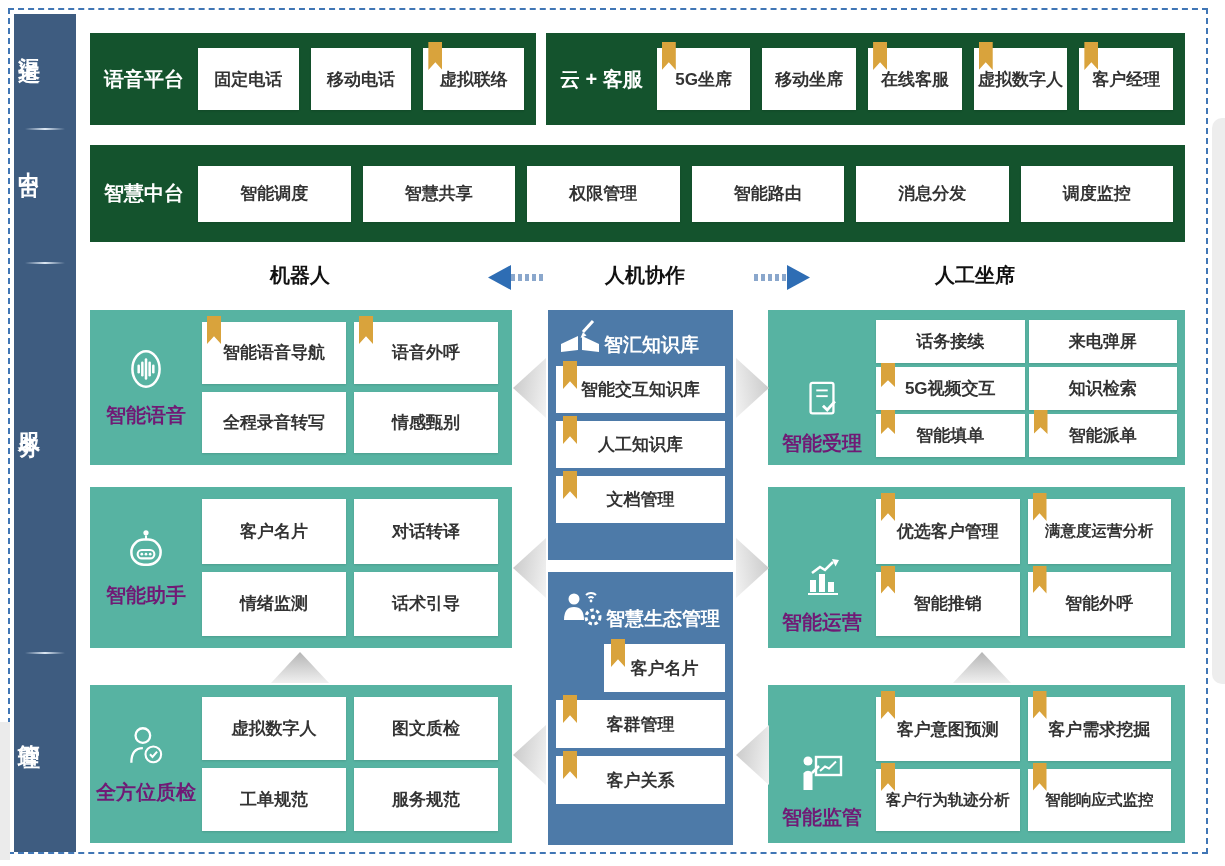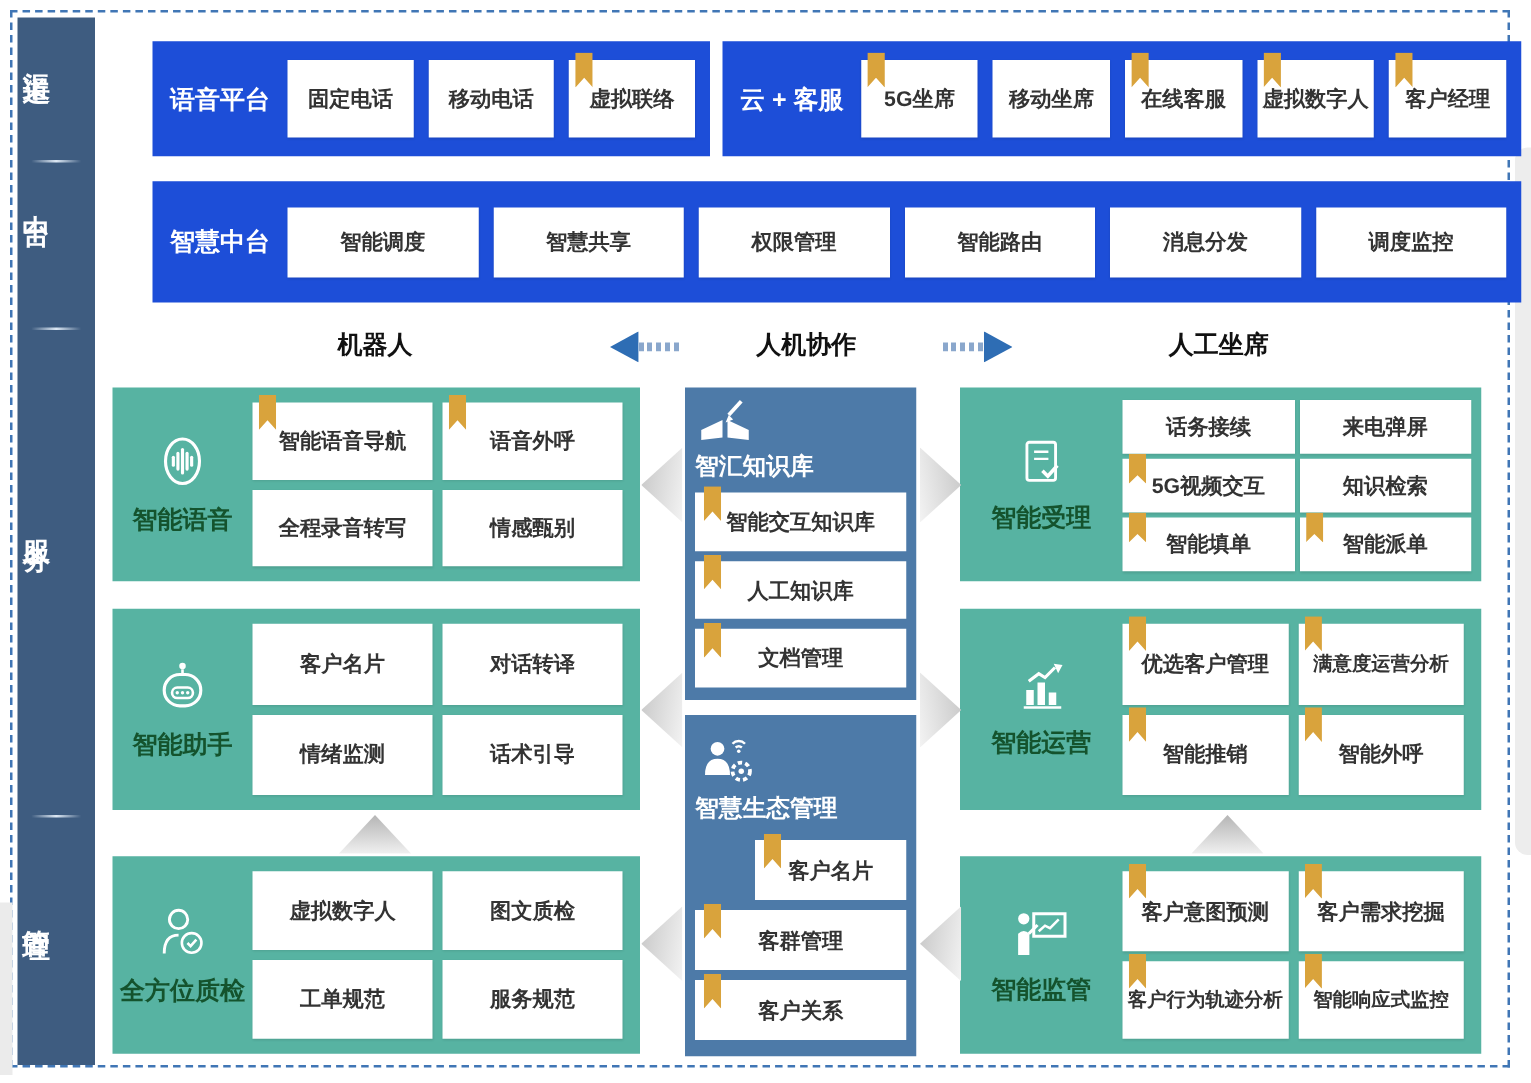"语音平台" .band { background: #1d4ed8 -> #14532d; margin-left: 32px -> none }
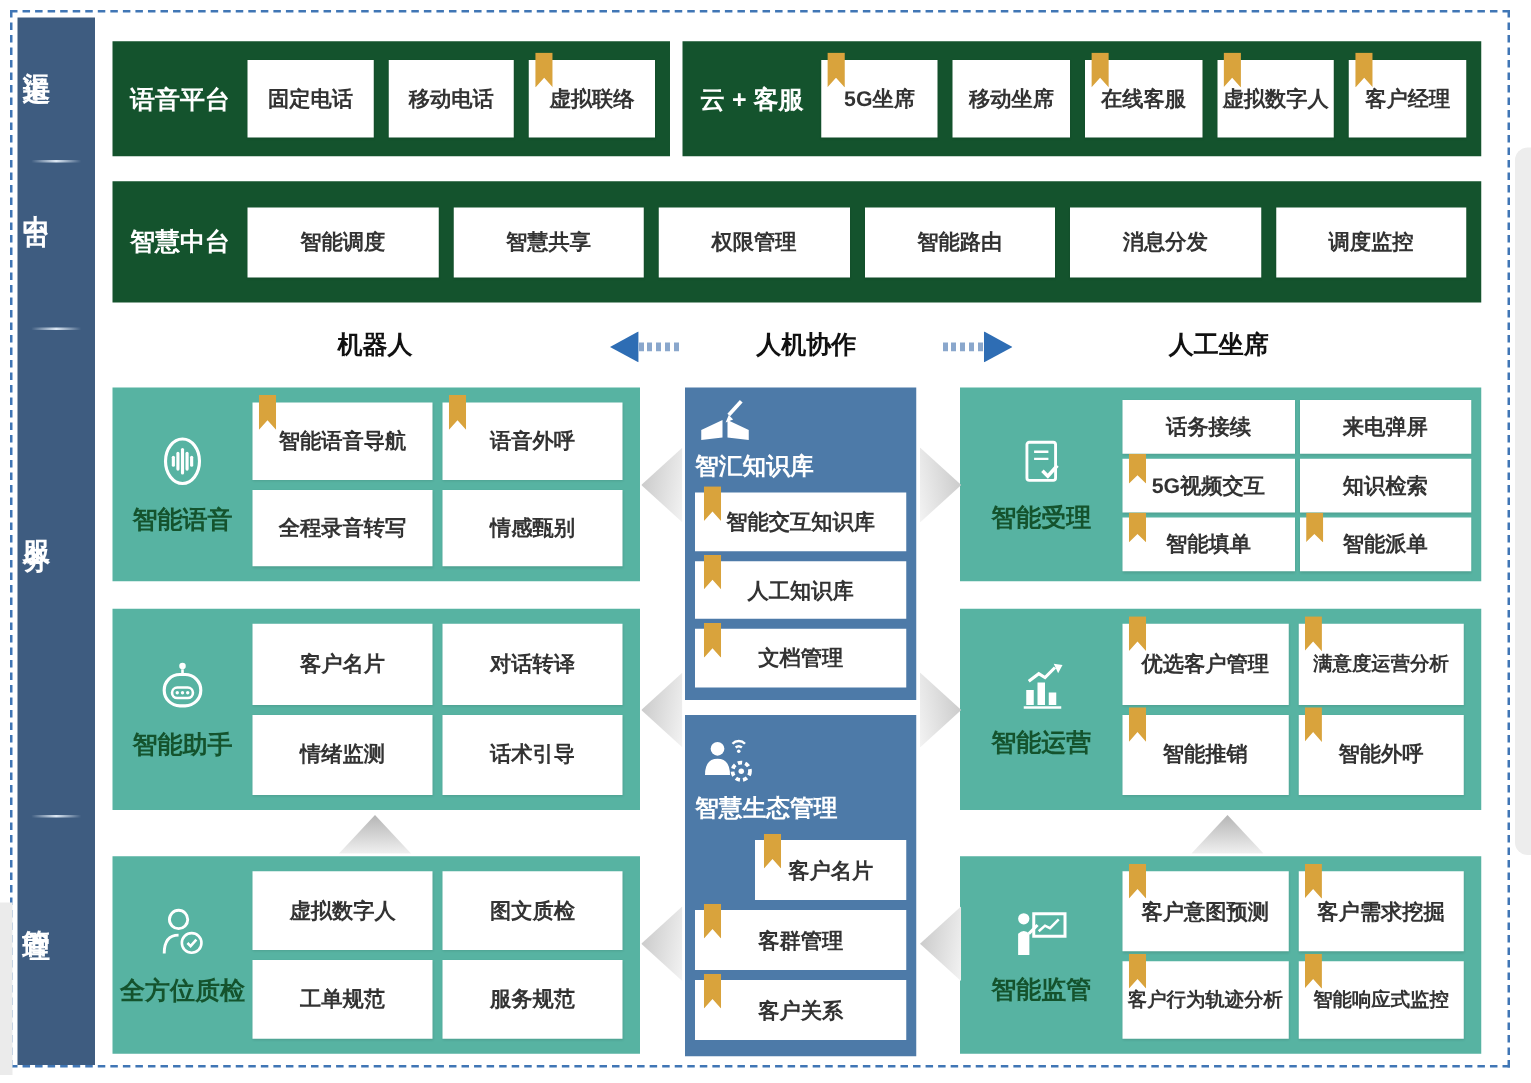"智汇知识库" .chead { align-items: flex-start -> flex-end; flex-direction: column -> row }
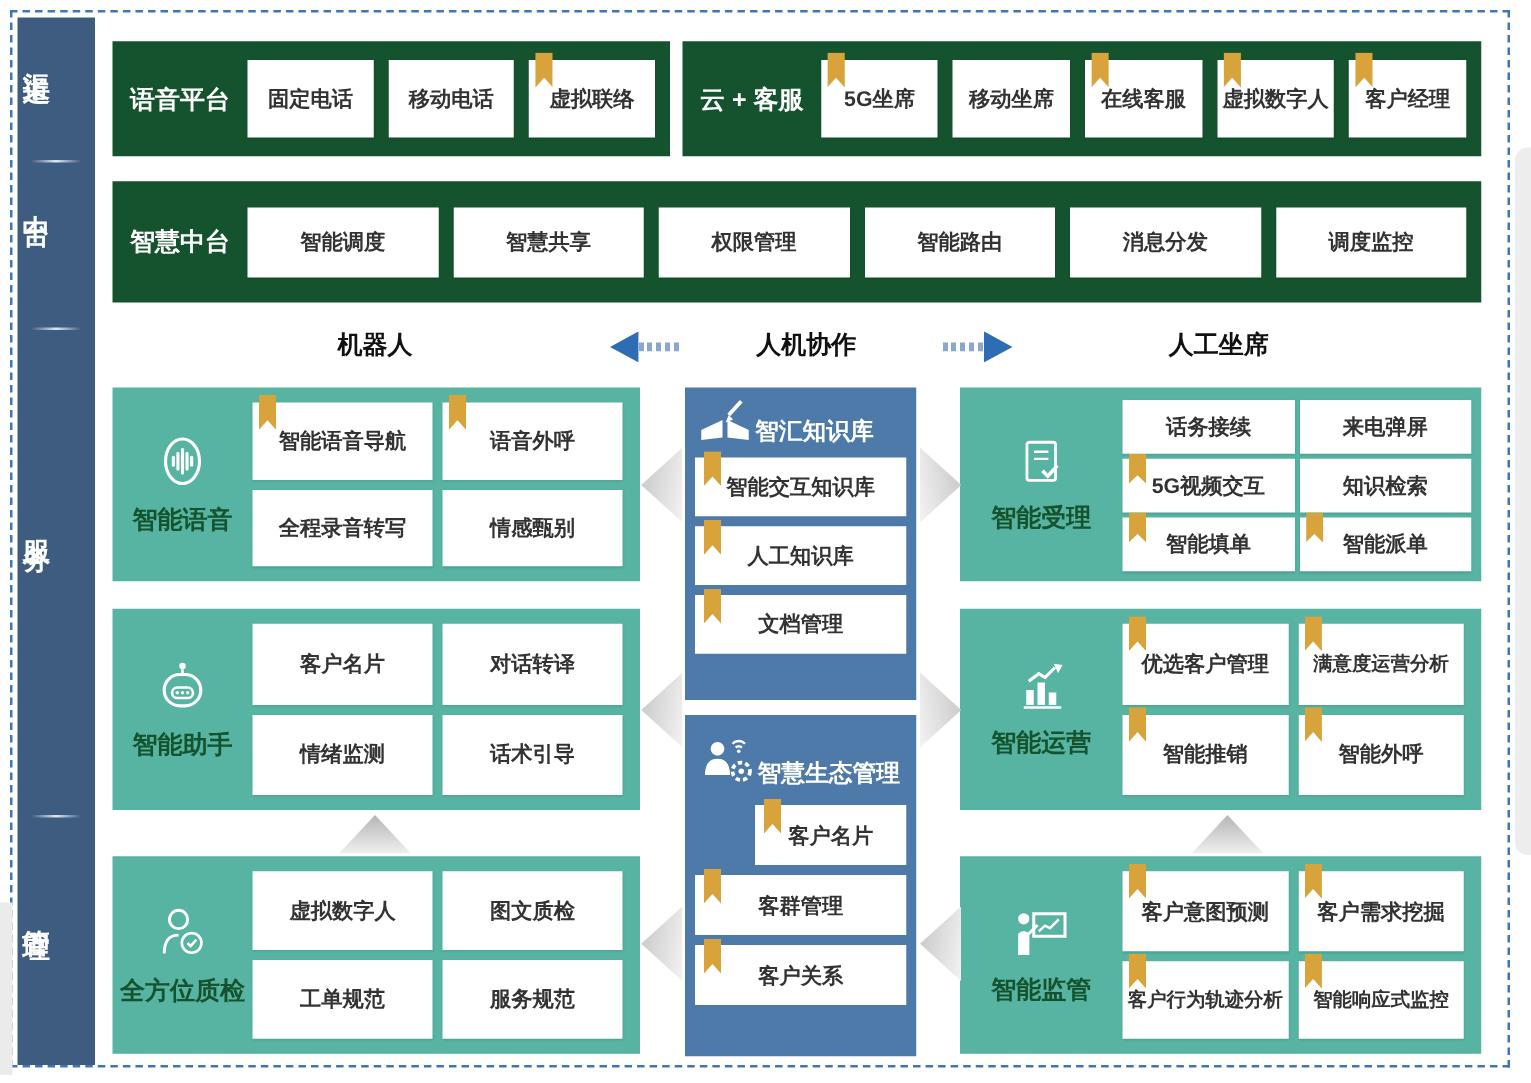"智能语音" .gside { color: #14532d -> #701a75 }
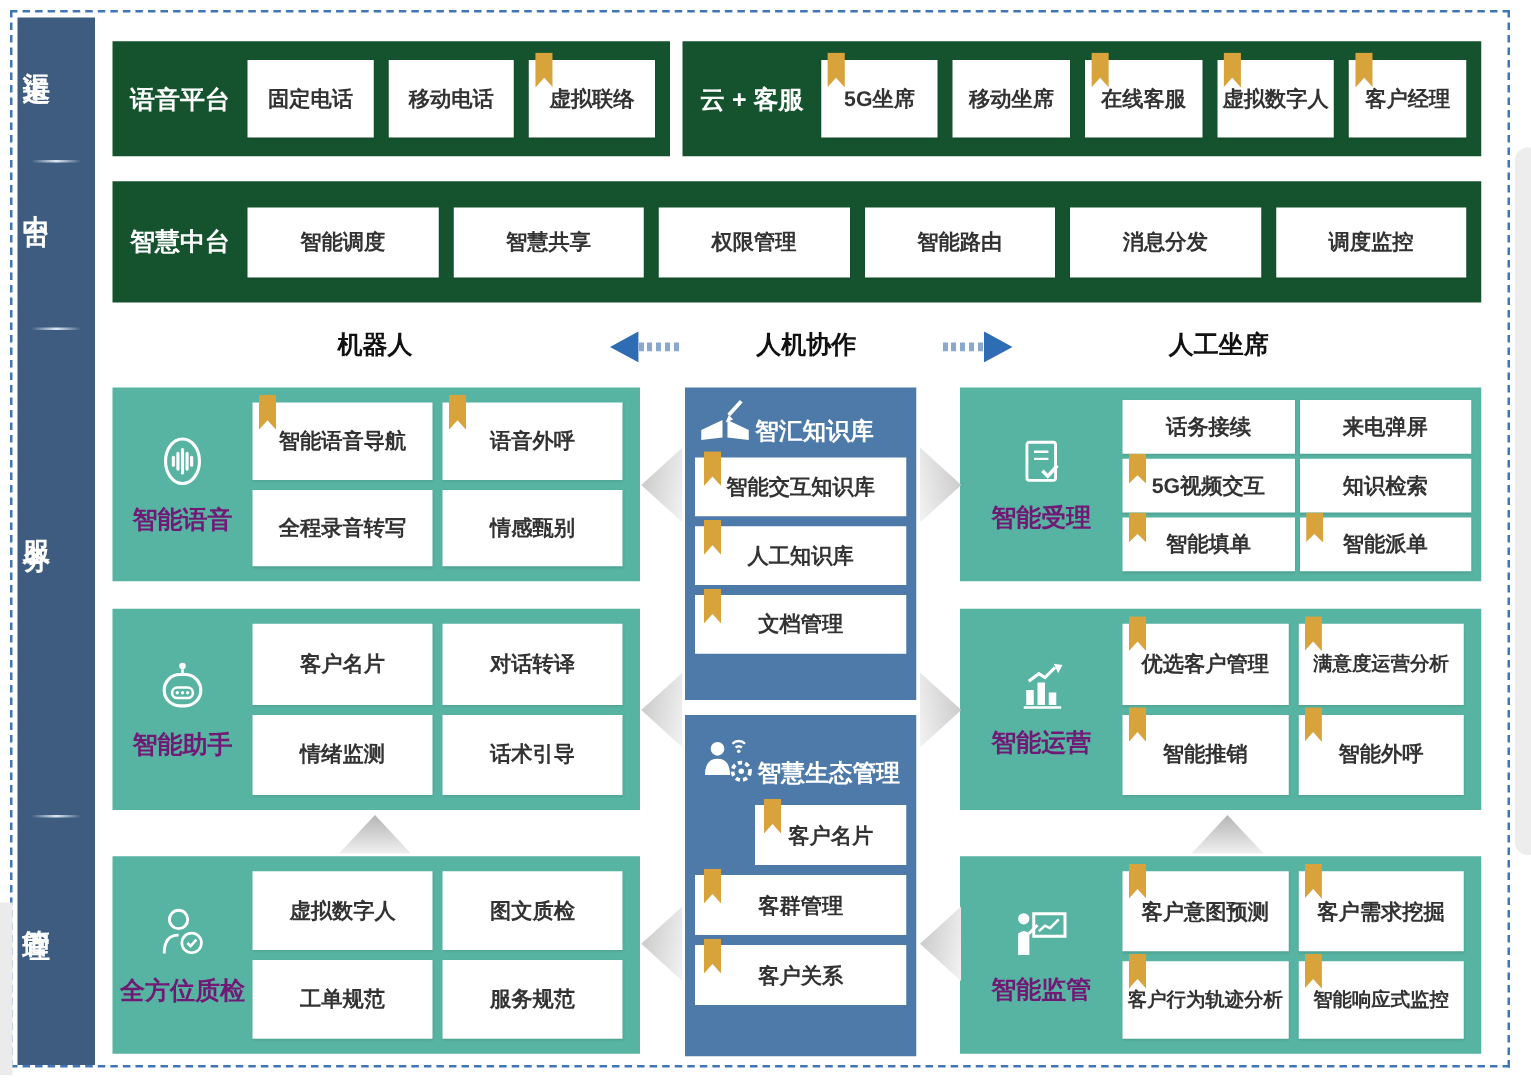"智能受理" .gbox.rcol .gside { justify-content: none -> flex-end; width: 130px -> 108px }
